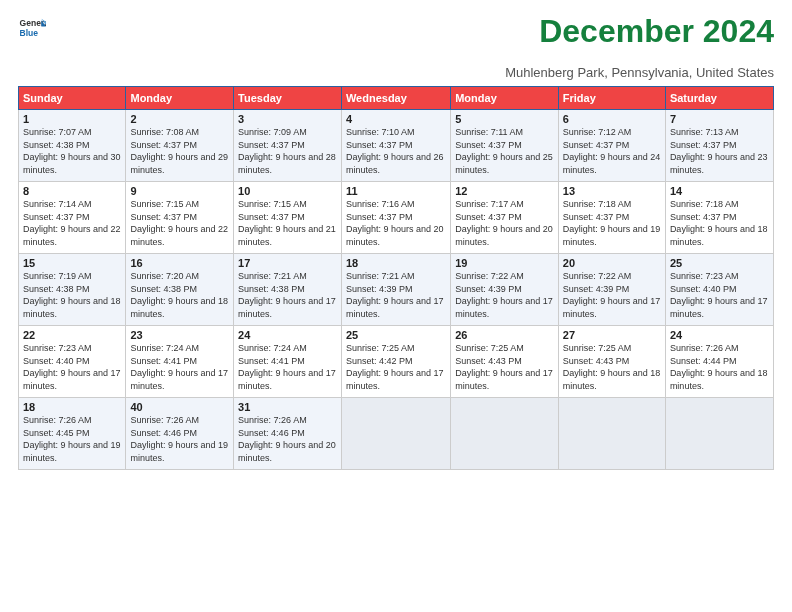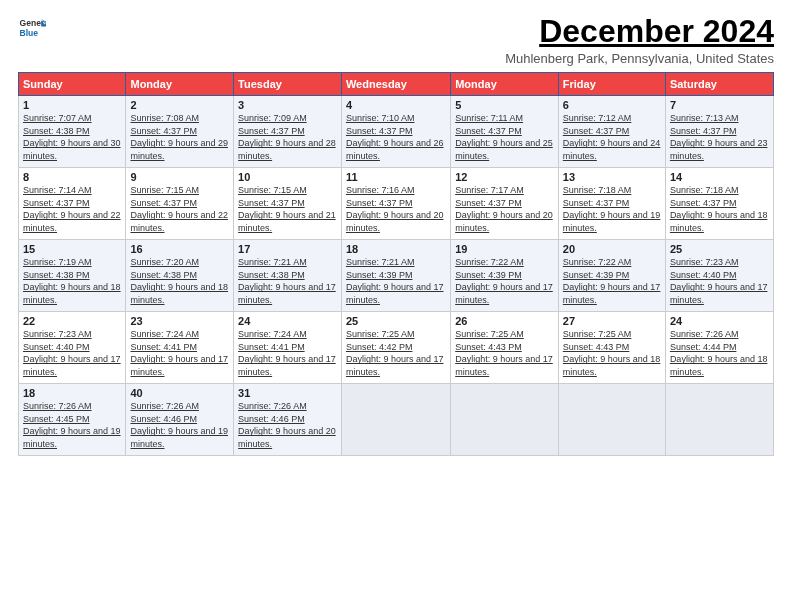"December 2024" .main-title { color: #000000 -> #15803d; text-decoration: underline -> none }
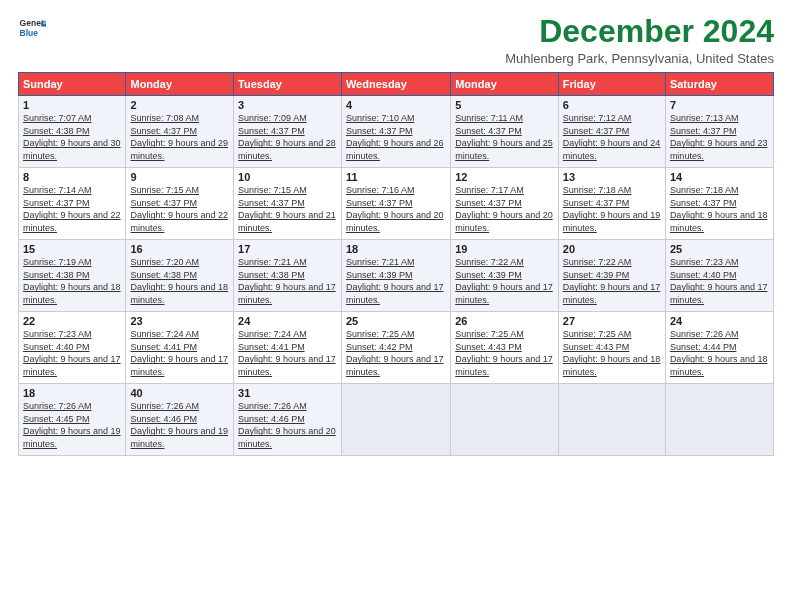"Muhlenberg Park, Pennsylvania, United" .subtitle { margin-top: 2px -> 16px }
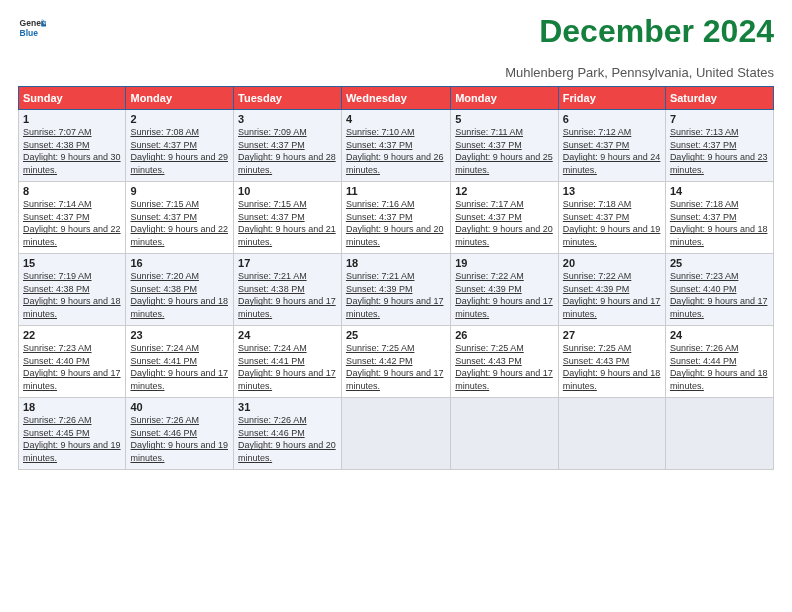"Sunrise: 7:07 AM" .day-detail { text-decoration: underline -> none }
